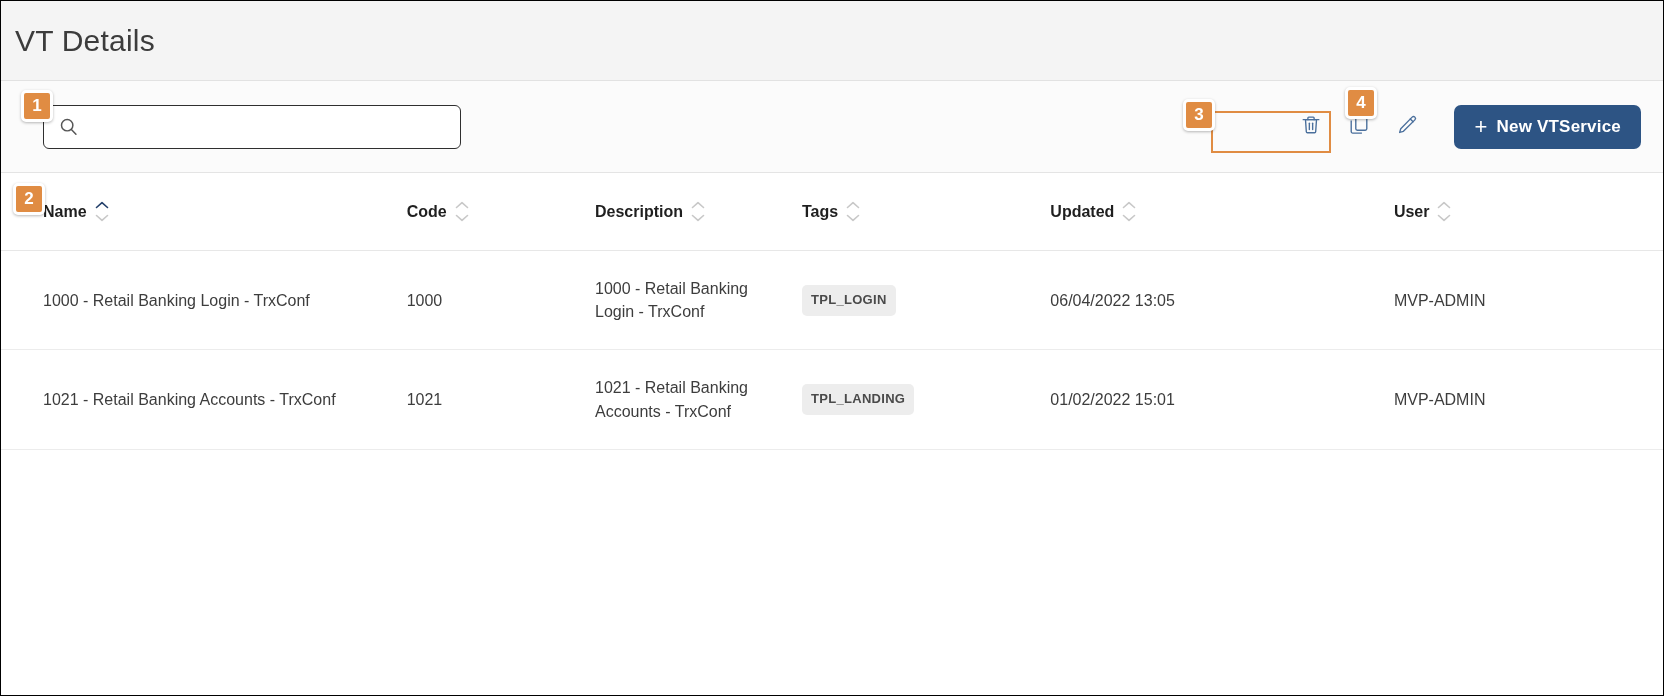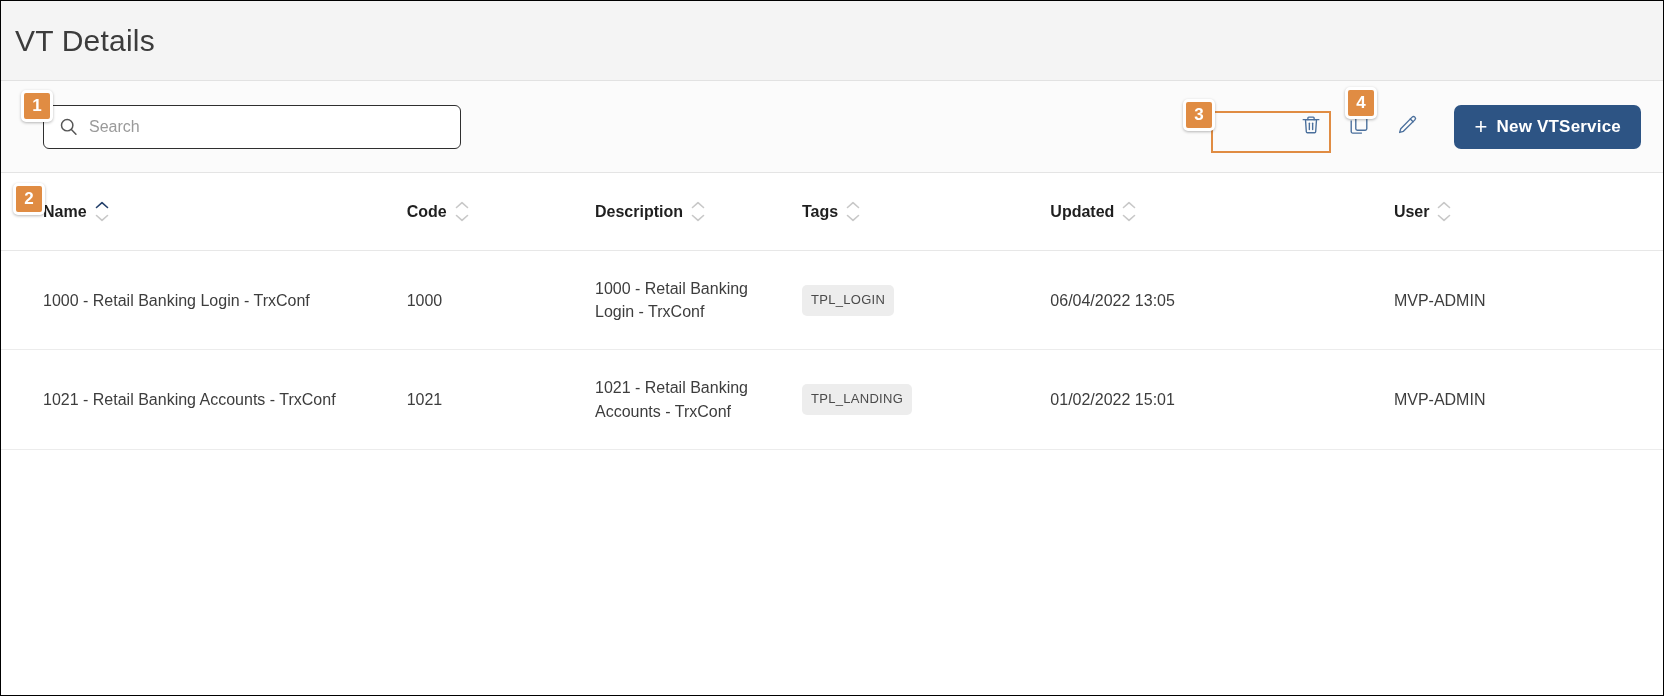"Search" input.search-input { html: <input> -> none }
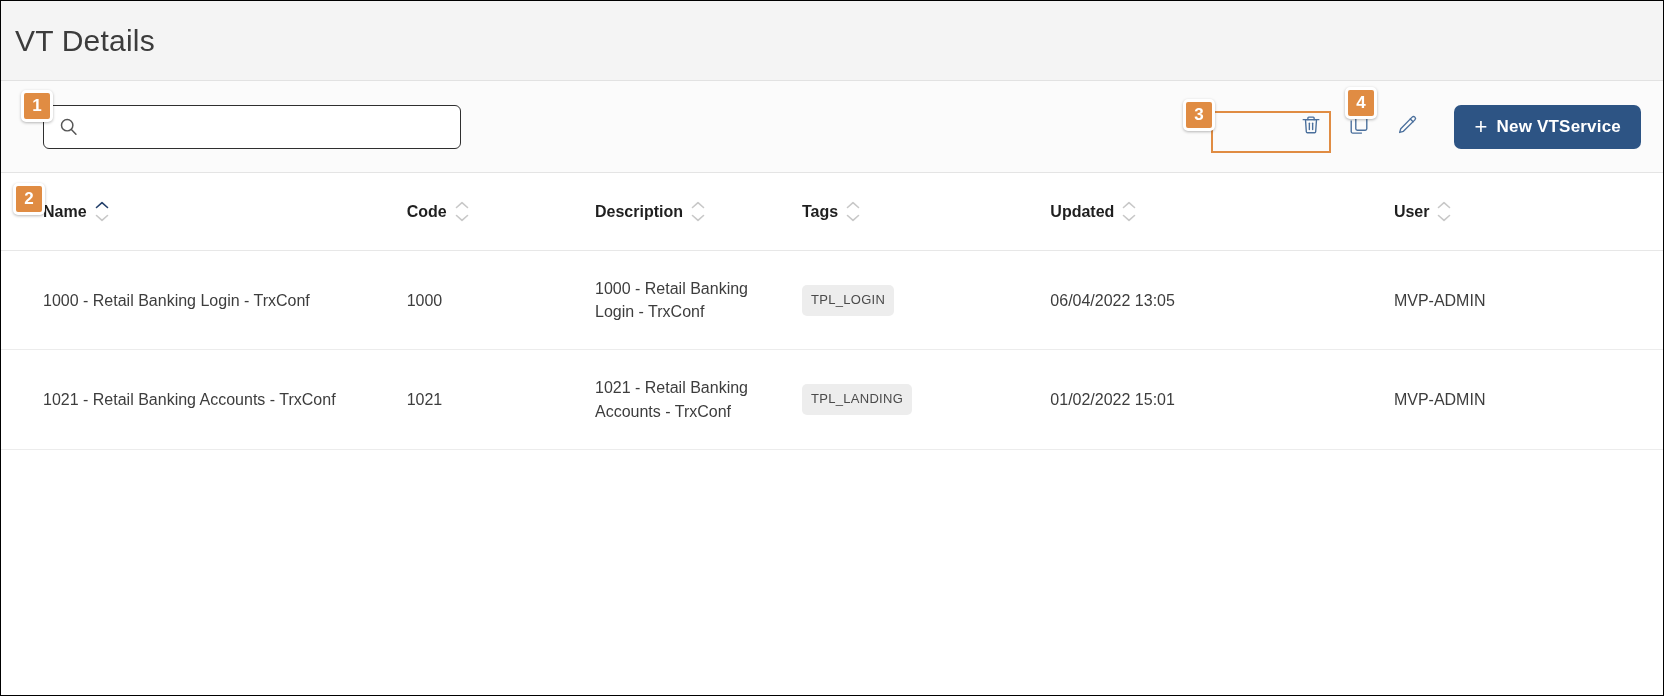"TPL_LOGIN" .col-tags { font-weight: none -> bold }
